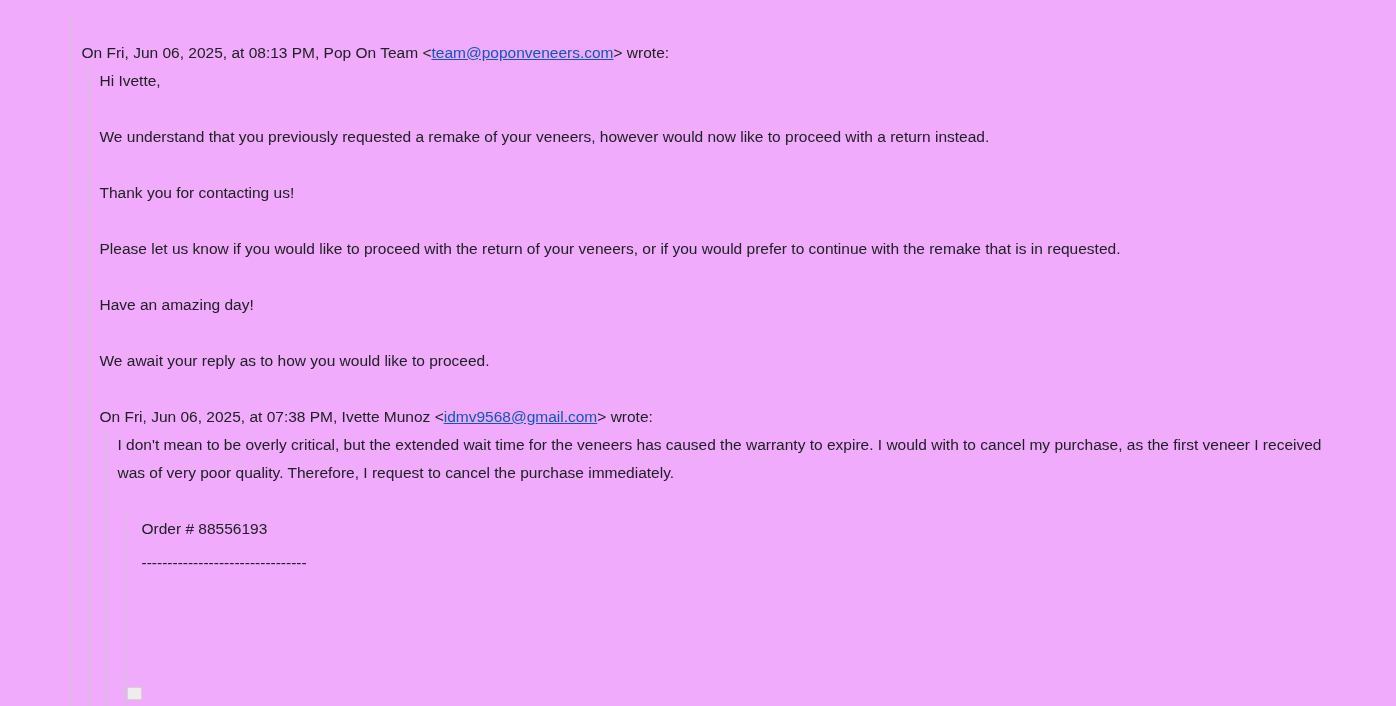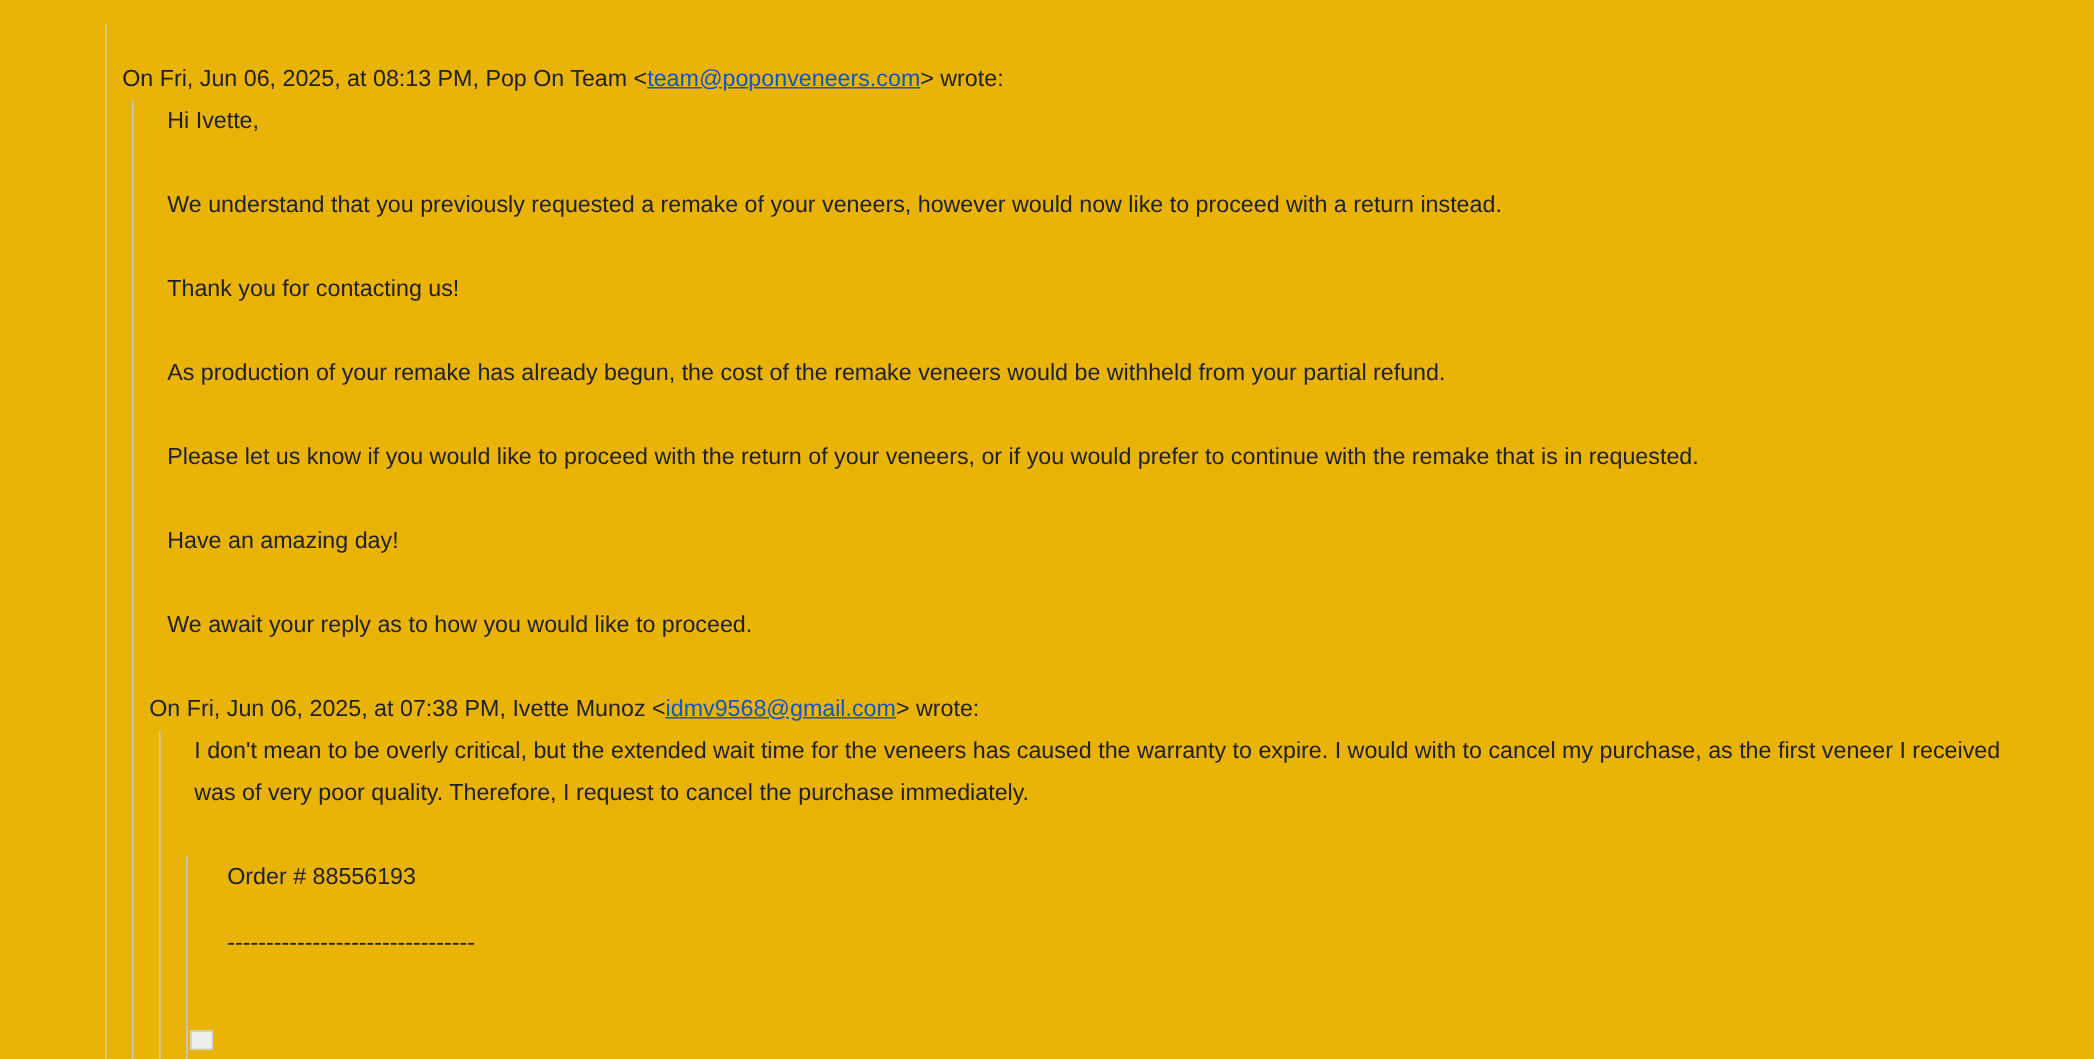"On Fri, Jun 06, 2025," .viewport { background: #eab308 -> #f0abfc }
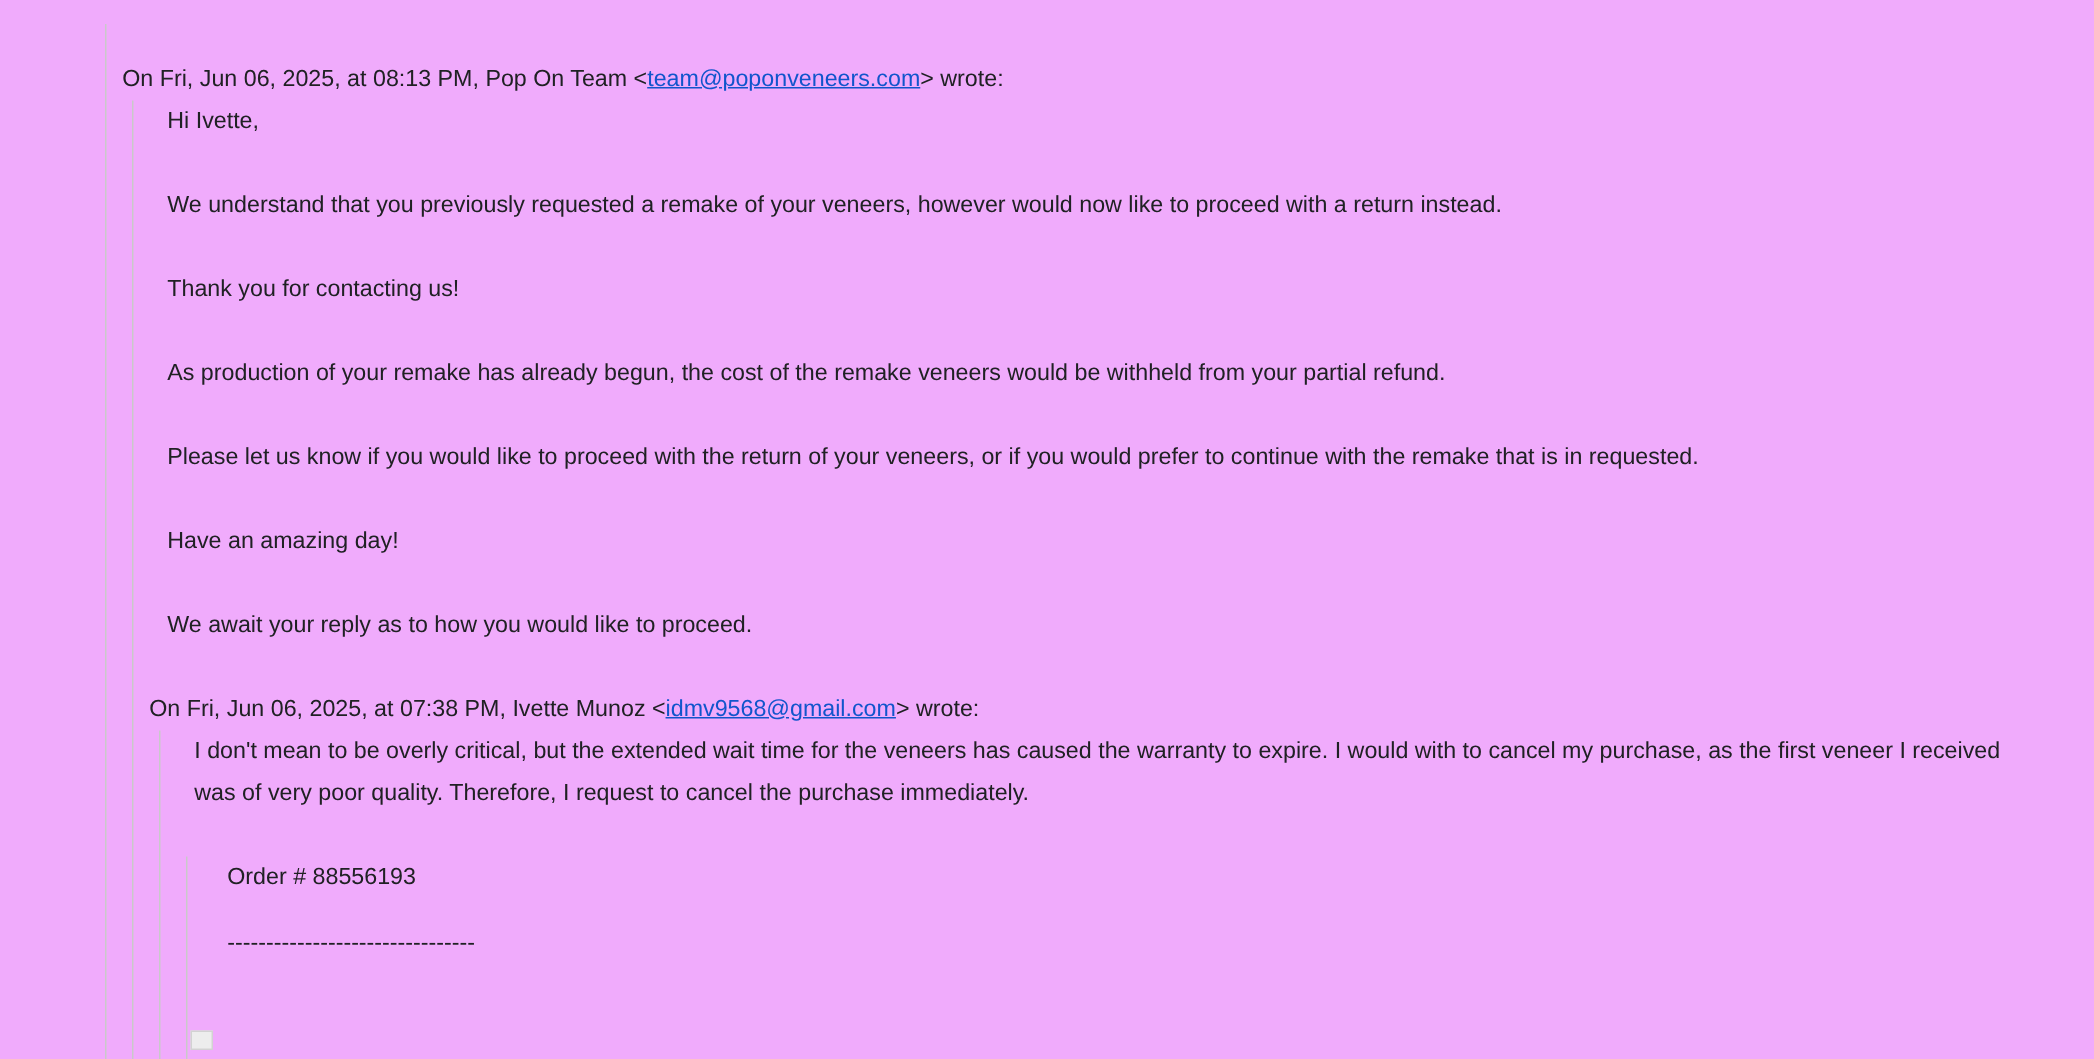"Hi Ivette," .para { margin: 0 0 28px 12px -> 0 0 28px 0 }
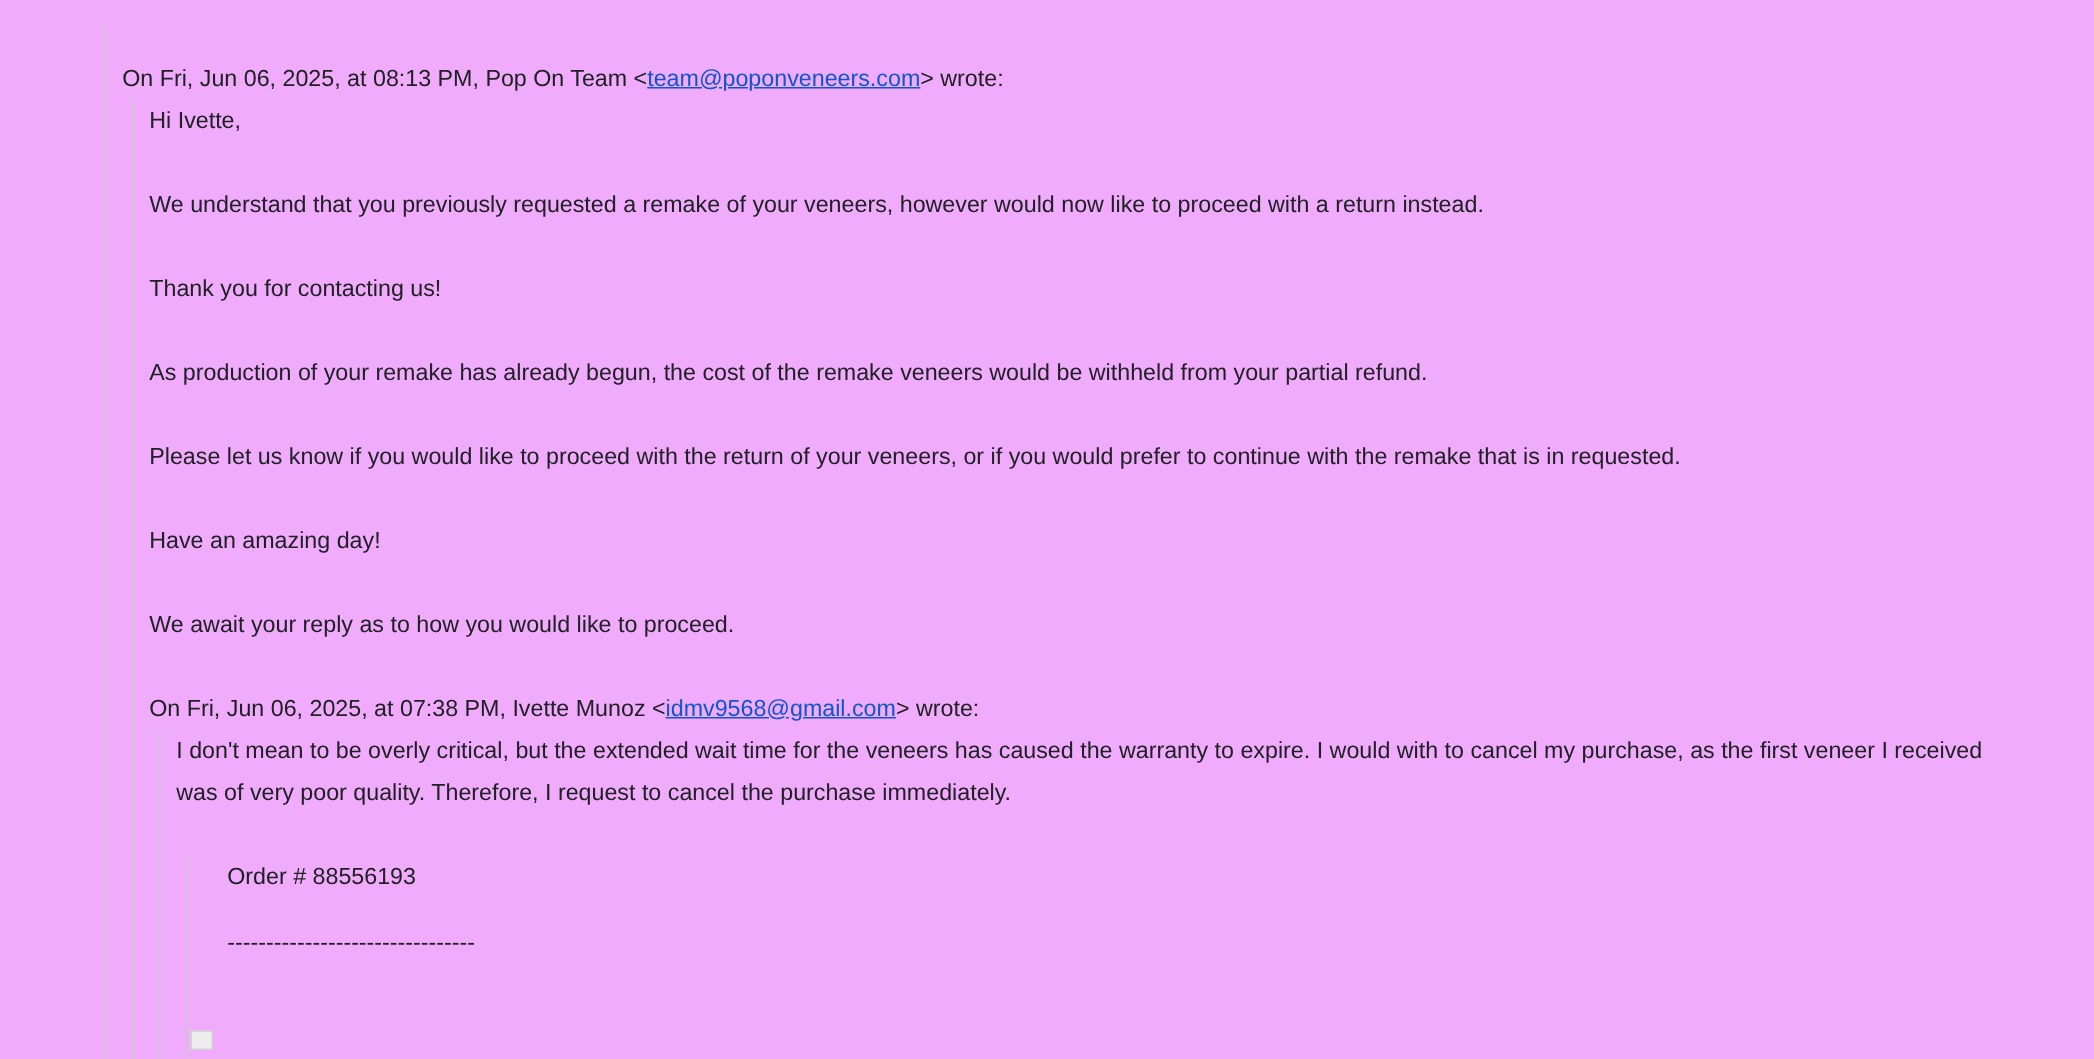"As production of your remake" p.para { html: <p>As production of your remake has already begun, the cost of the remake veneers would be withheld from your partial refund.</p> -> none }
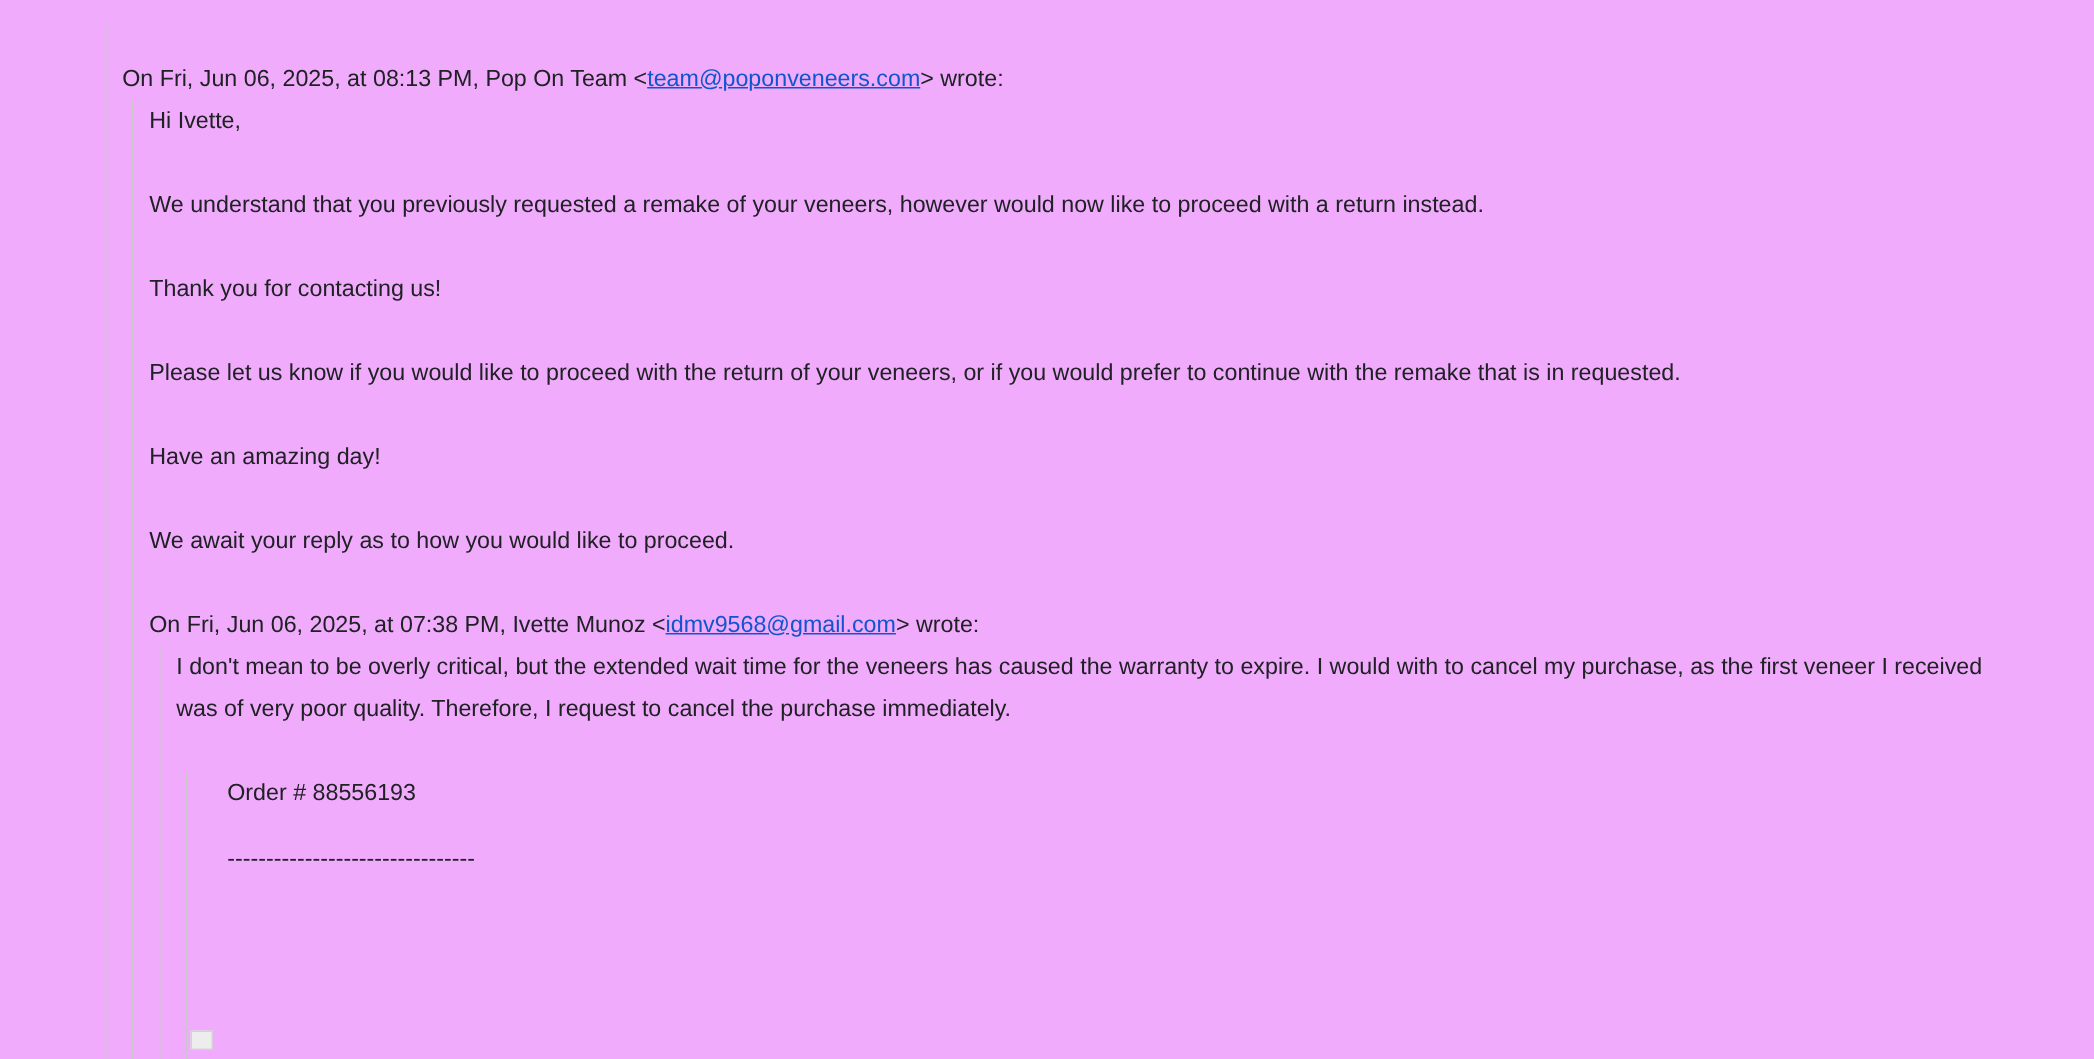"Order # 88556193" .para-tight { margin: 16px -> 6px }
